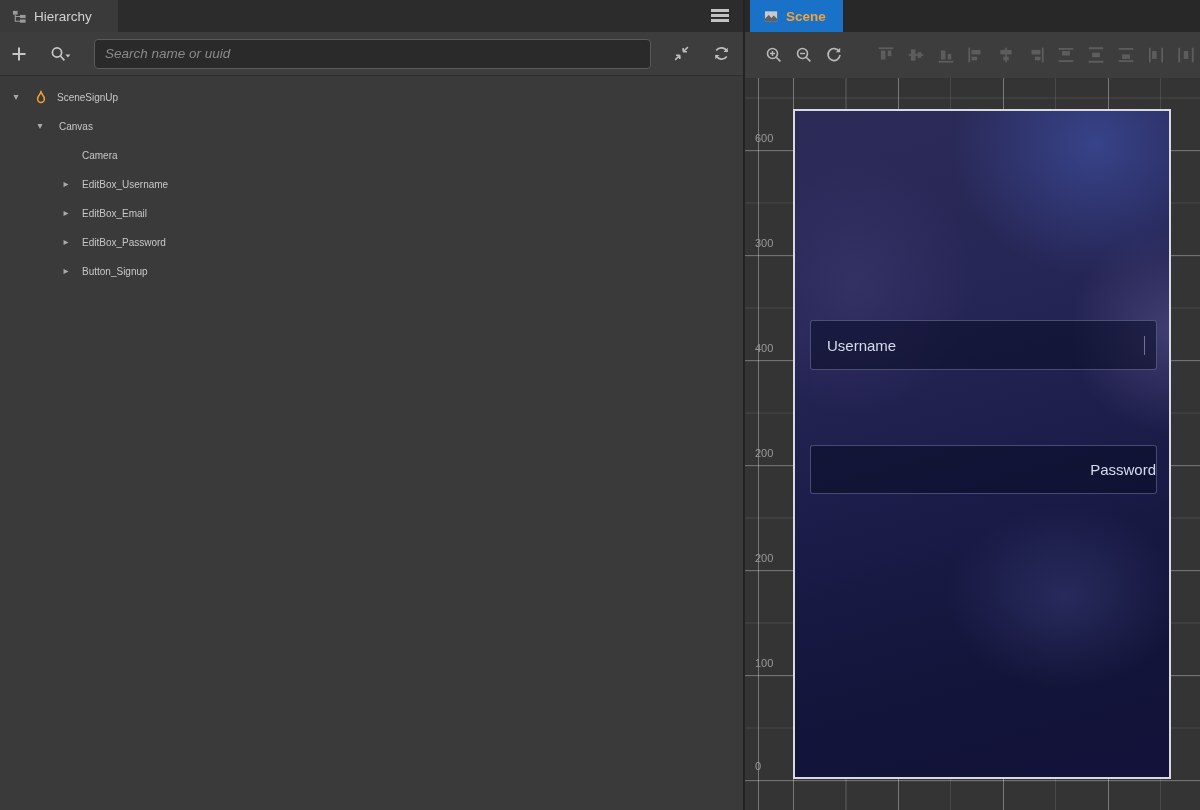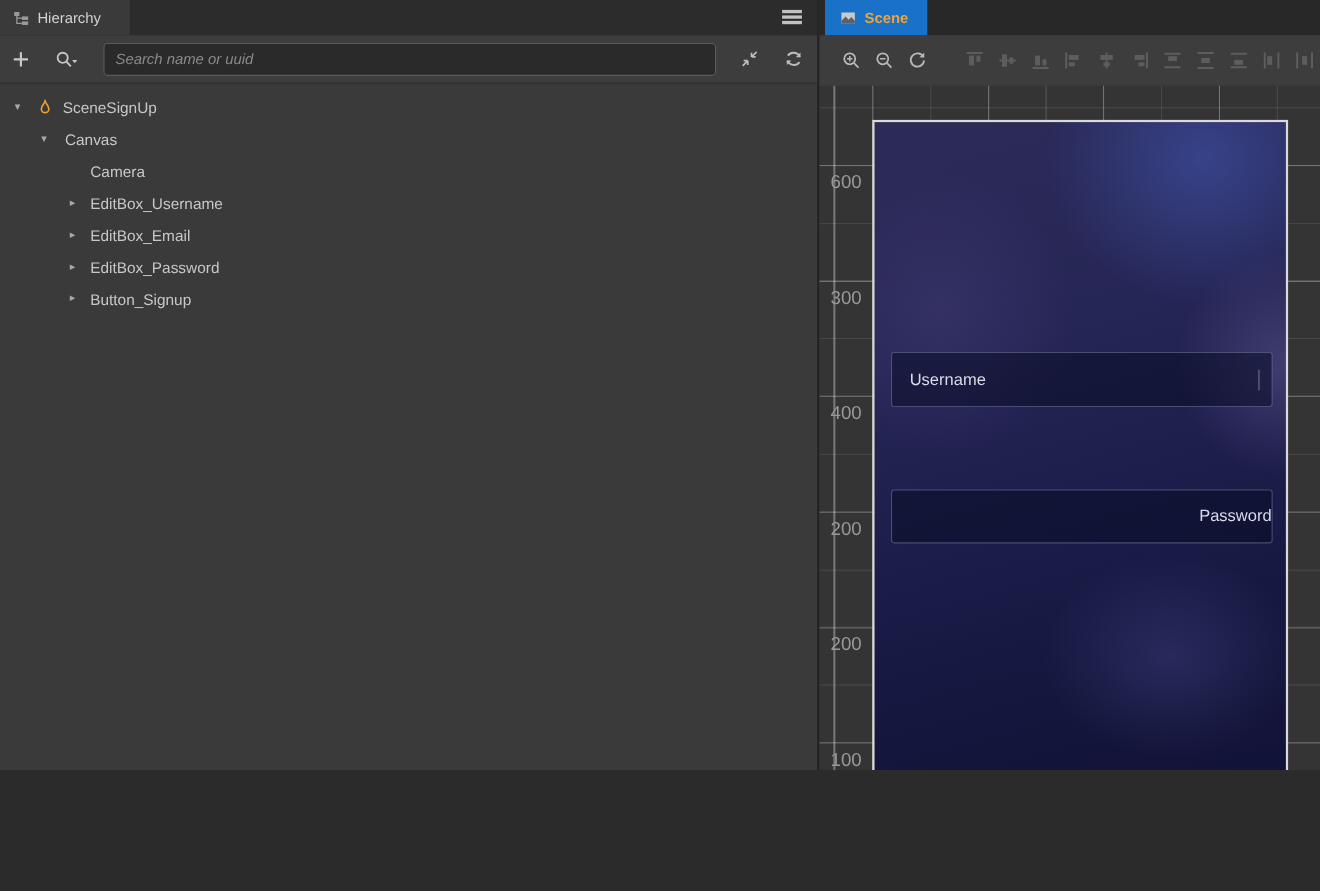"Hierarchy" .app { height: 700px -> 810px }
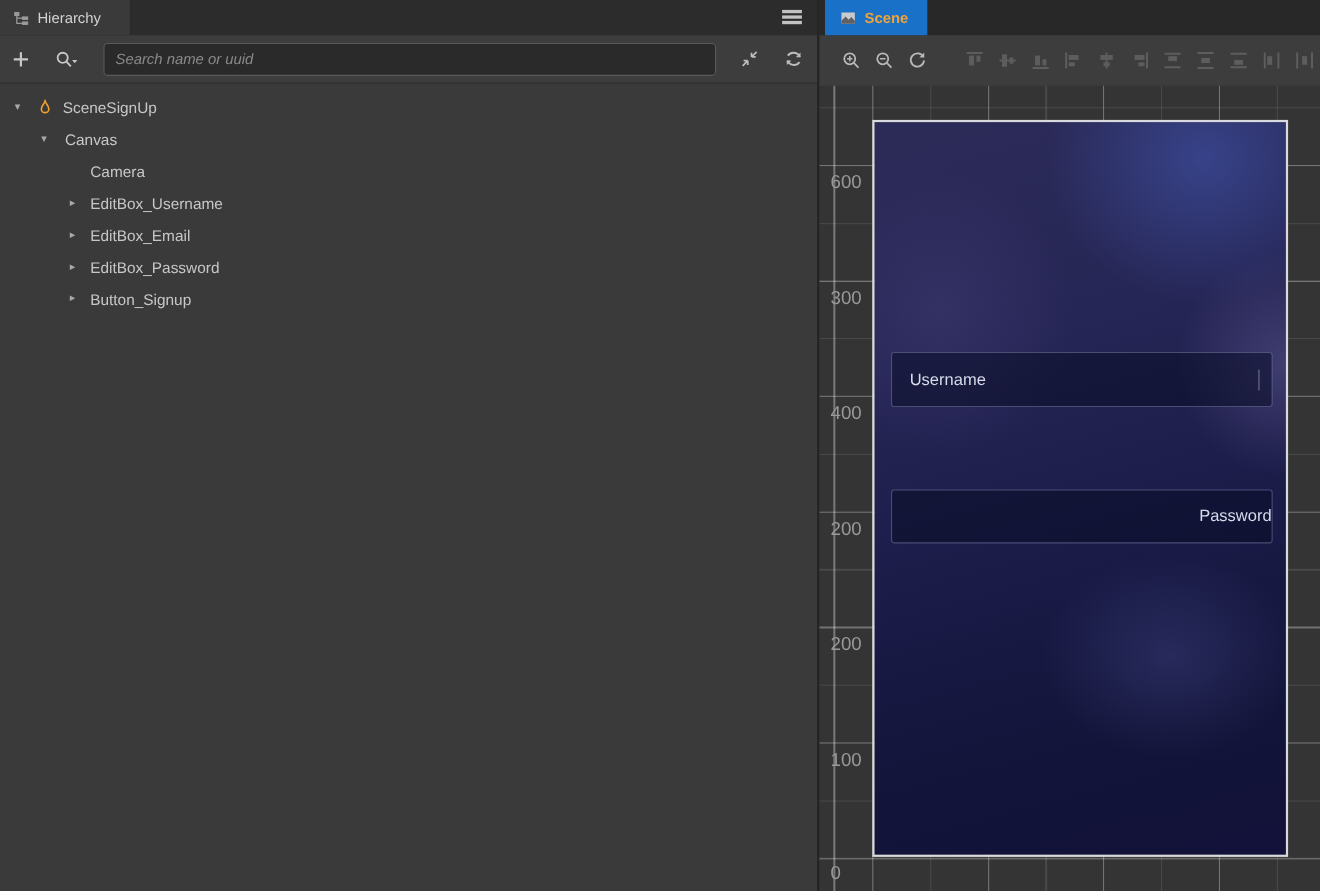"SceneSignUp" .tree-row .lbl { font-size: 14px -> 10px }
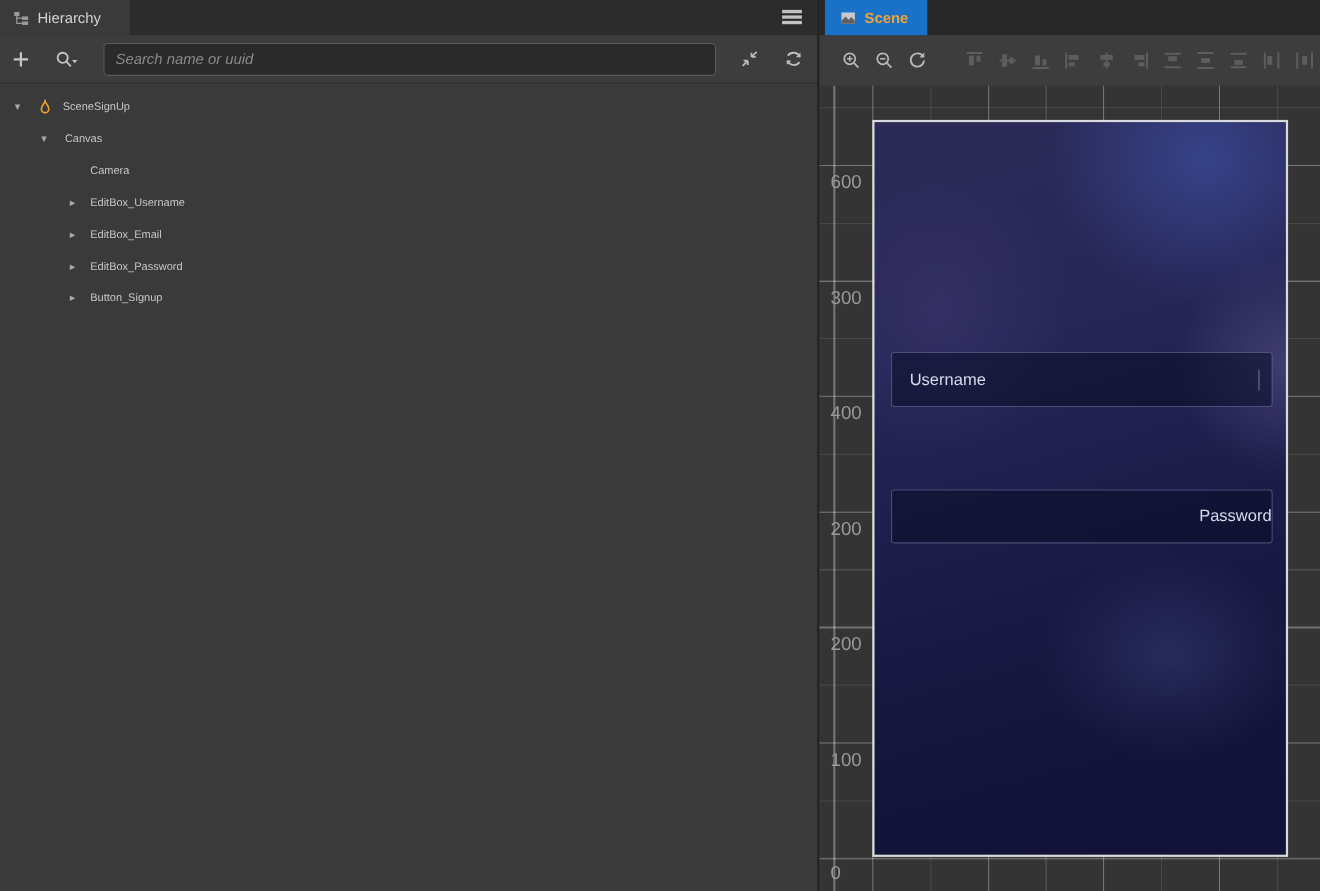"600" .ruler-num { font-size: 17px -> 11px; margin-top: 28px -> none }
